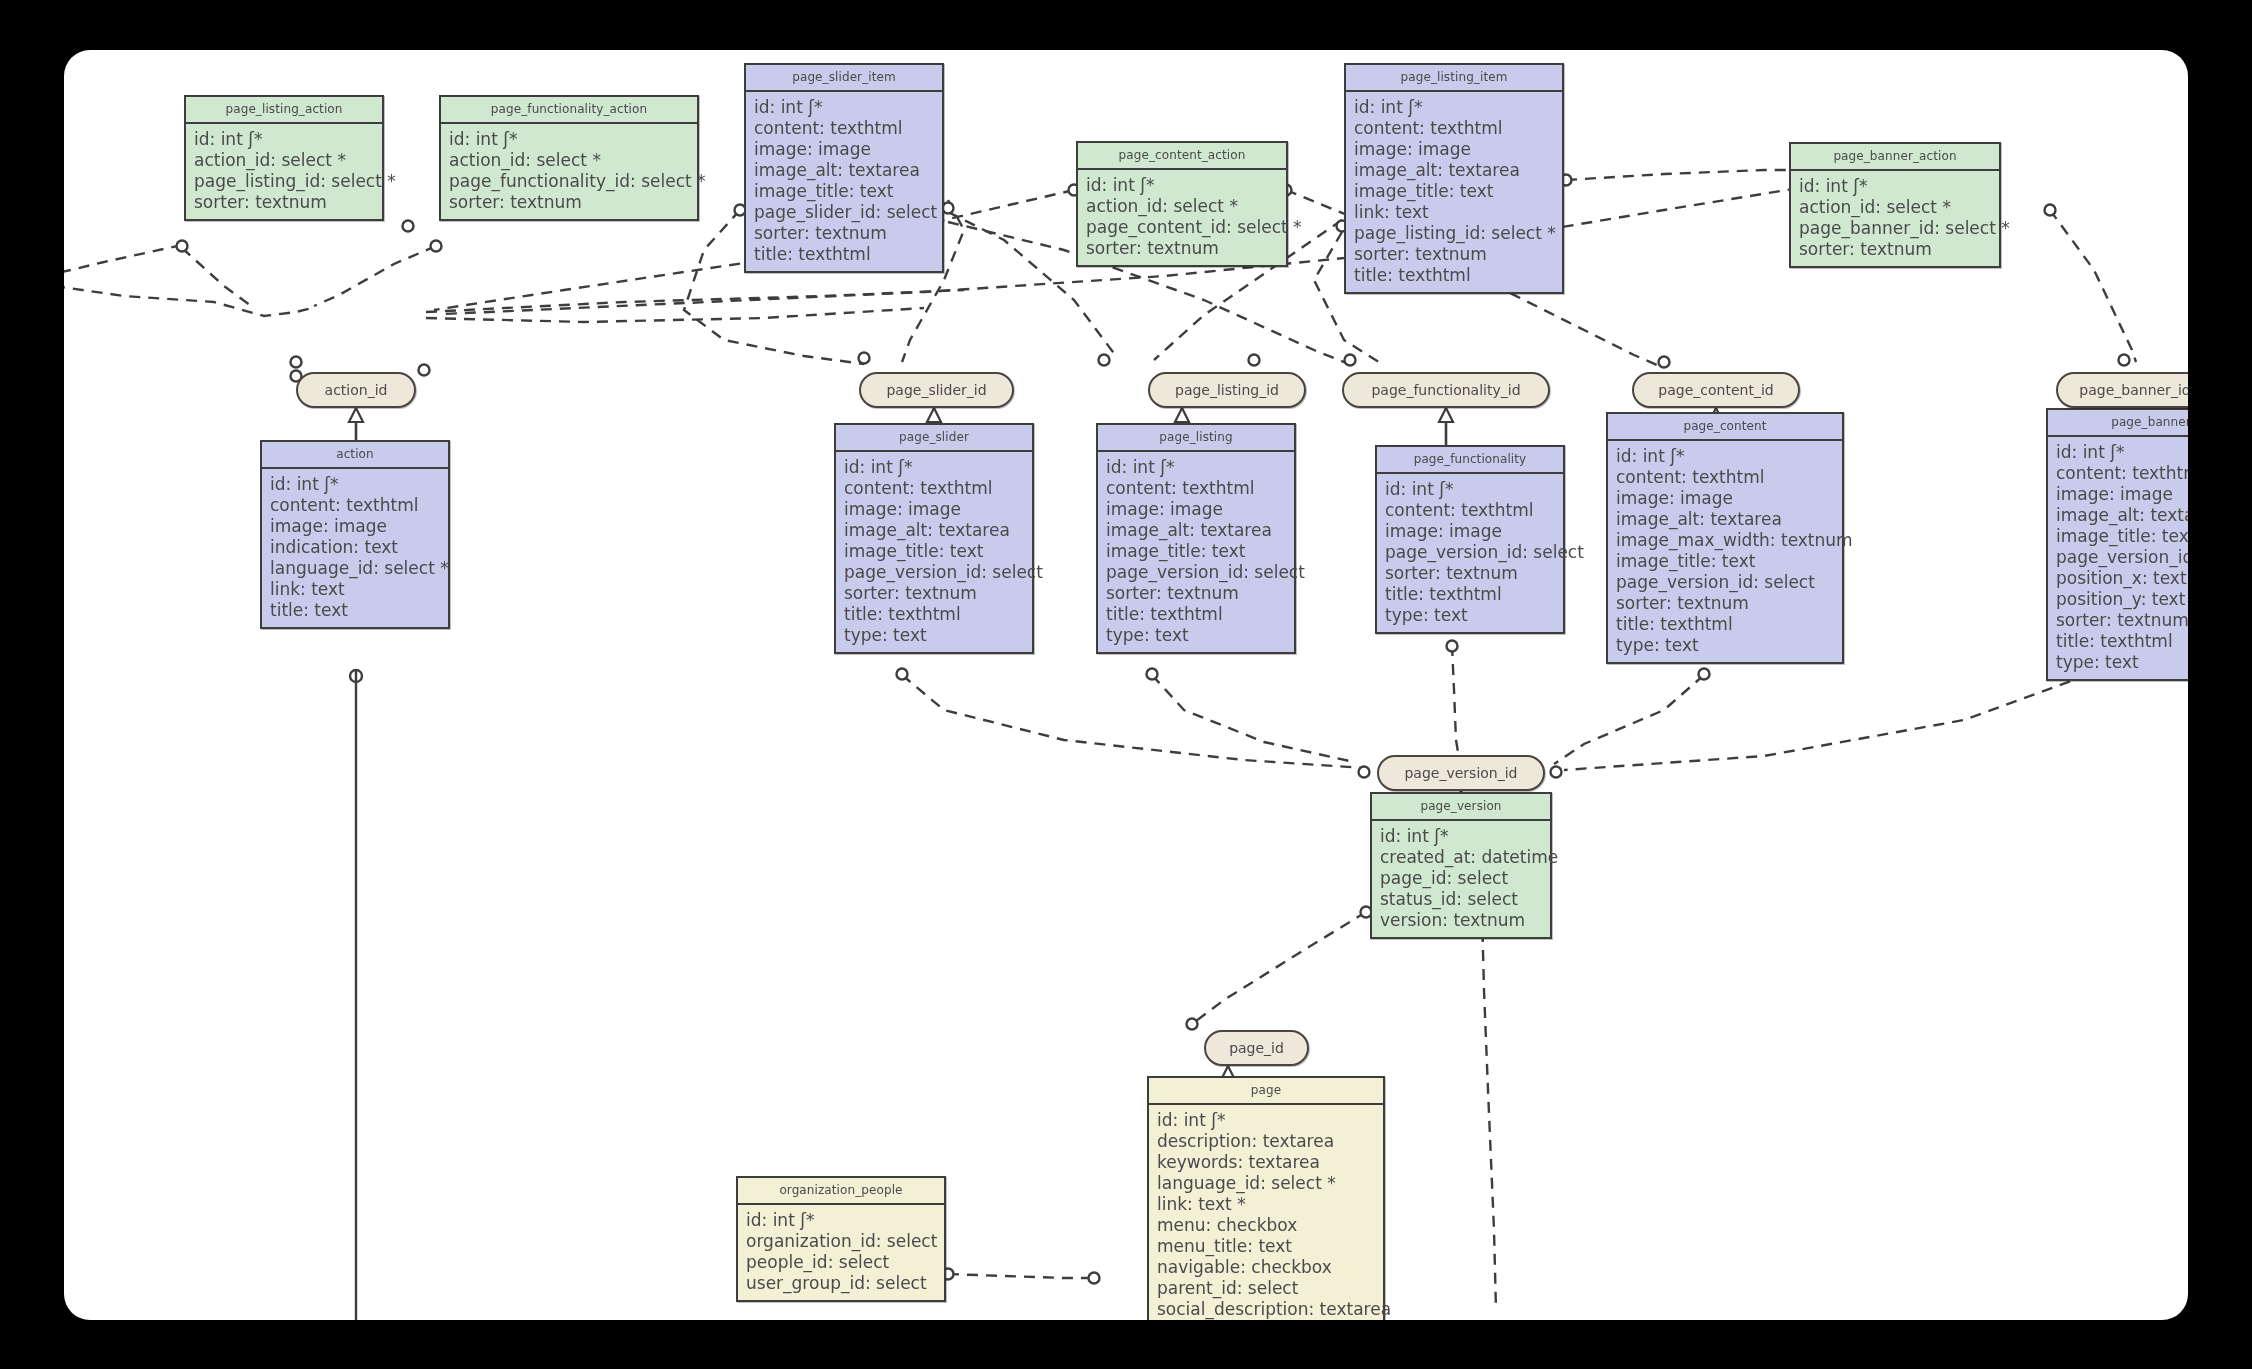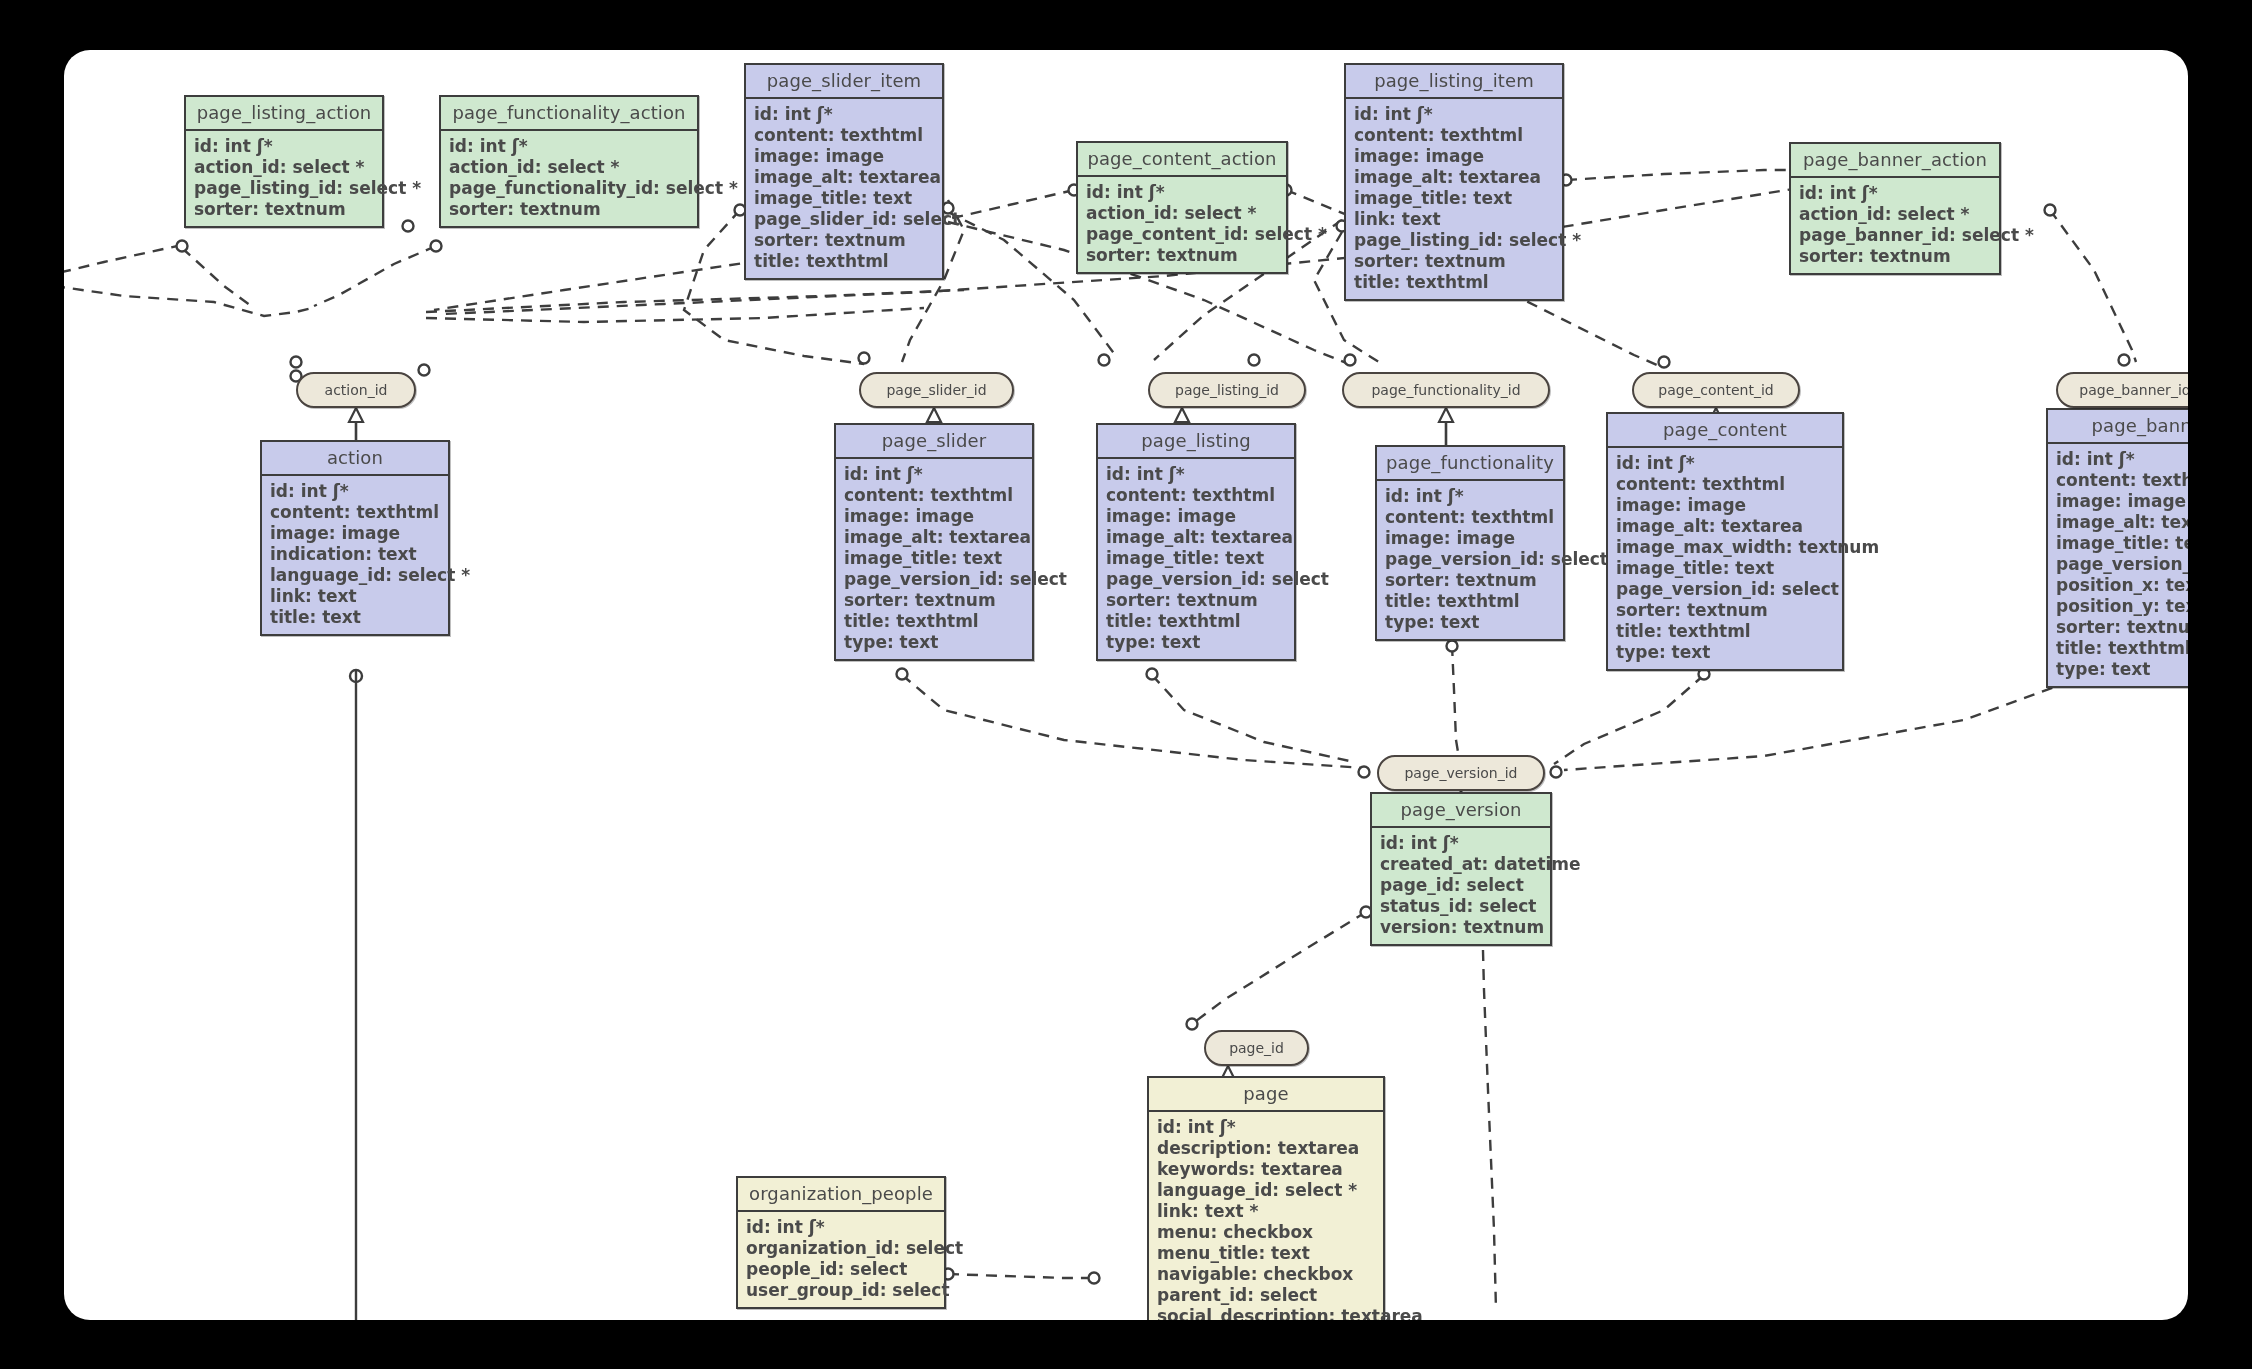"page_slider_item" .entity .ent-title { font-size: 18px -> 12px }
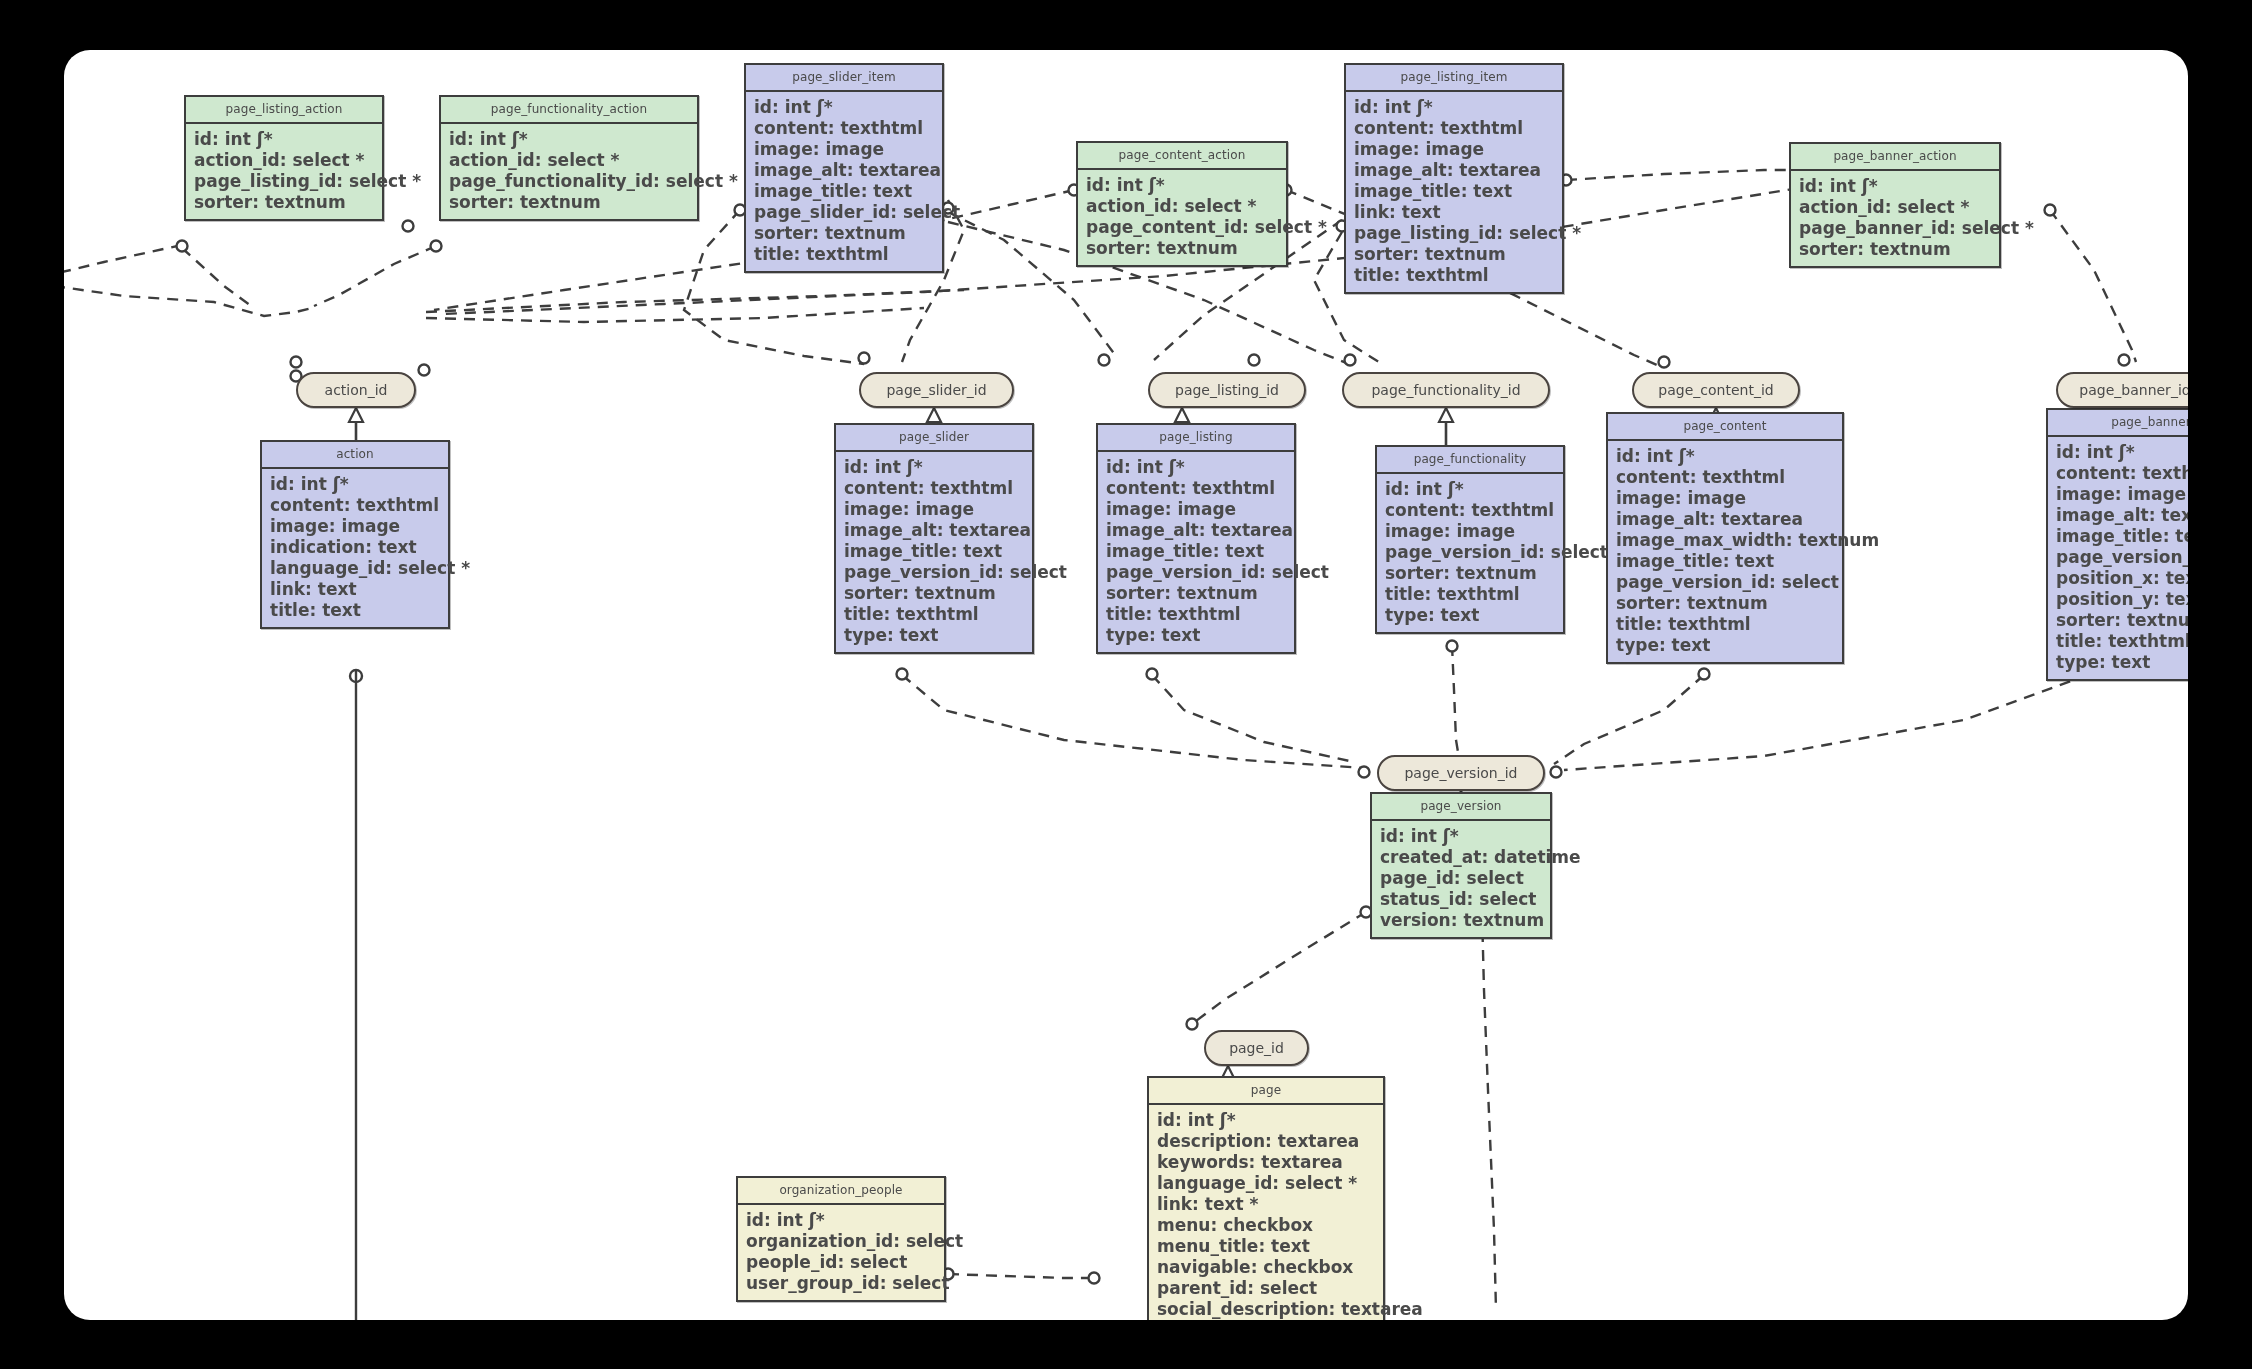"id: int ʃ*" .entity .ent-fields { font-weight: bold -> none }
